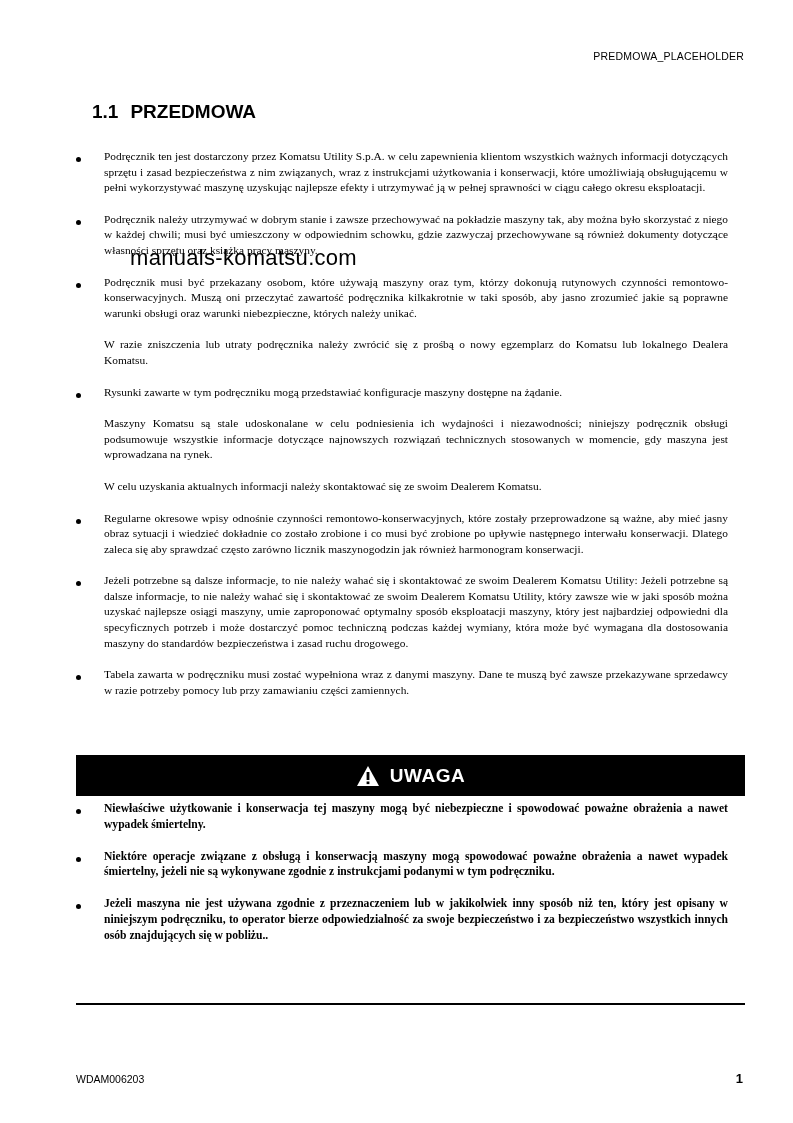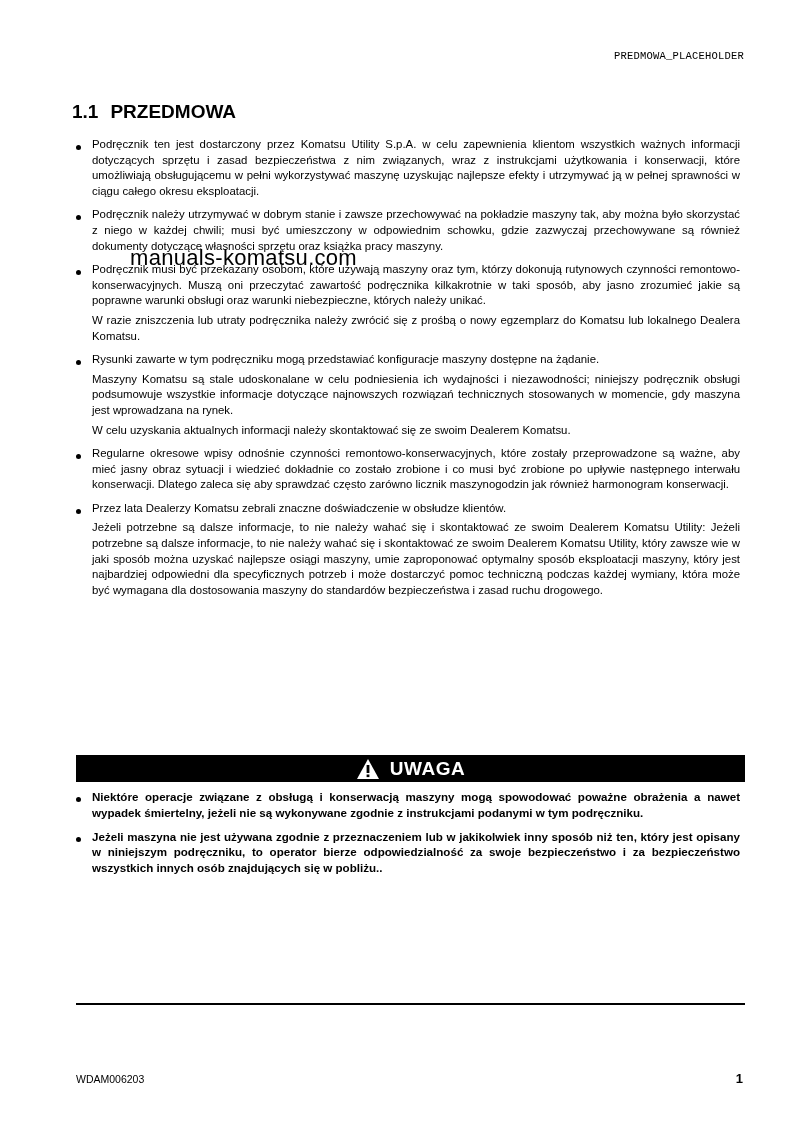"PREDMOWA_PLACEHOLDER" .running-header { font-family: Liberation Mono, monospace -> none }
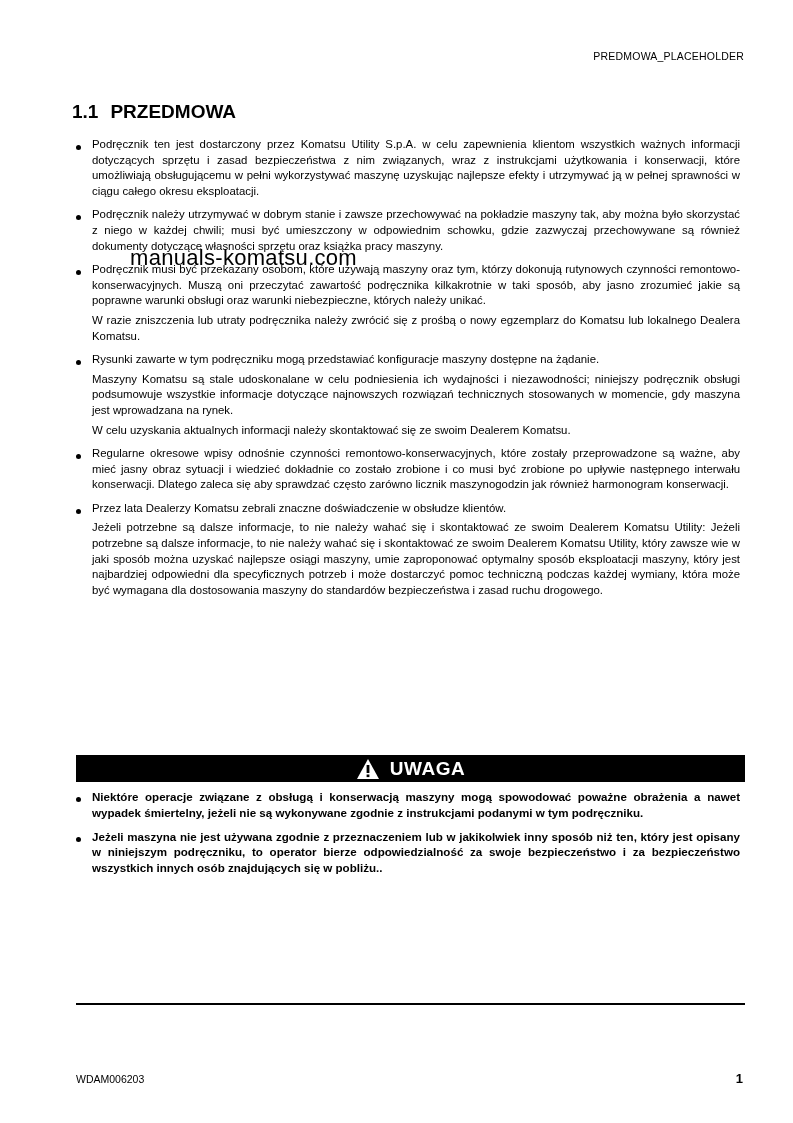"1.1 PRZEDMOWA" .section-title { left: 72px -> 92px }
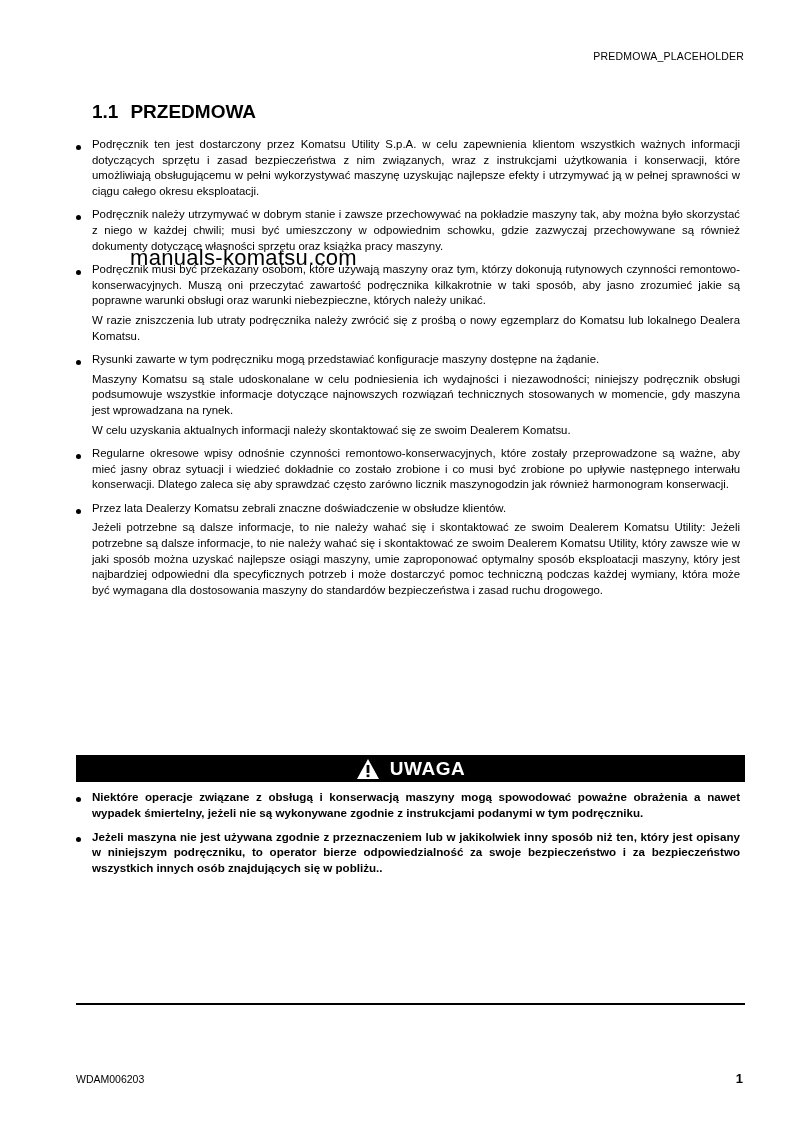"Podręcznik ten jest dostarczony przez" ul.bullets li p { font-family: none -> Liberation Serif, serif; margin: 4px -> 16px }
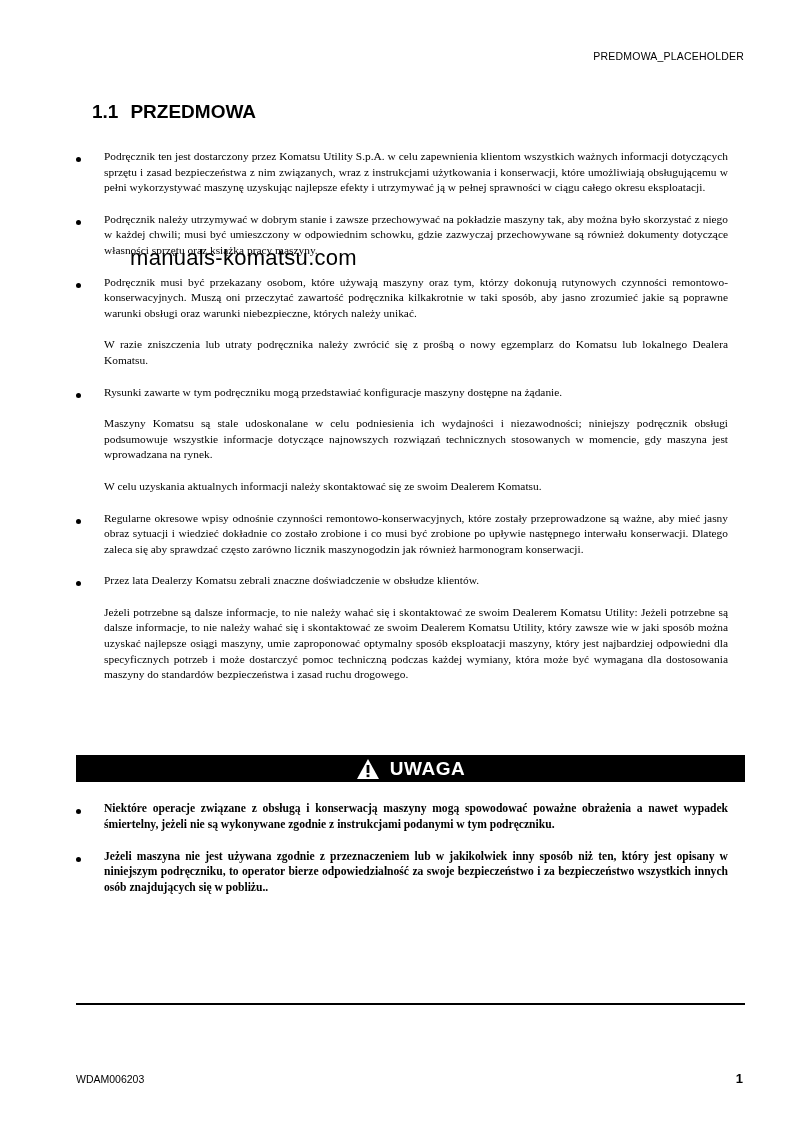"Przez lata Dealerzy Komatsu zebrali" p { html: <p>Przez lata Dealerzy Komatsu zebrali znaczne doświadczenie w obsłudze klientów.</p> -> none }
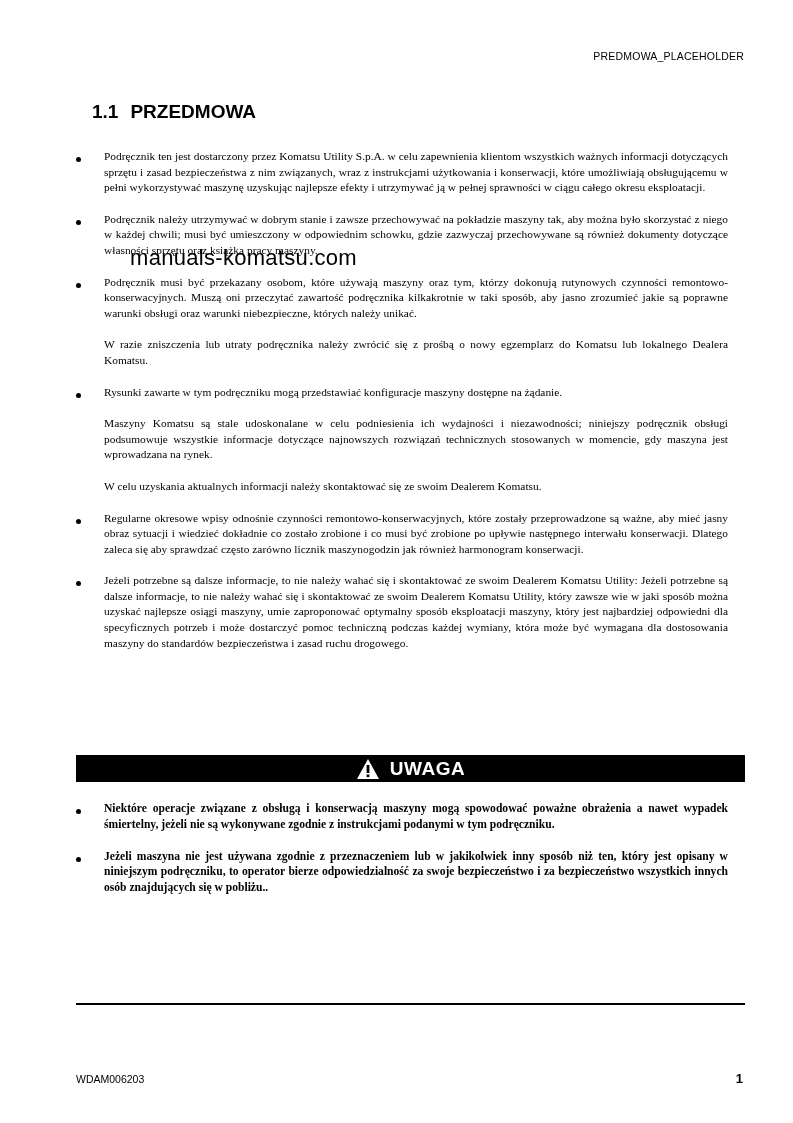"Tabela zawarta w podręczniku musi" li { html: none -> <li> <p>Tabela zawarta w podręczniku musi zostać wypełniona wraz z danymi maszyny. Dane te muszą być zawsze przekazywane sprzedawcy w razie potrzeby pomocy lub przy zamawianiu części zamiennych.</p> </li> }
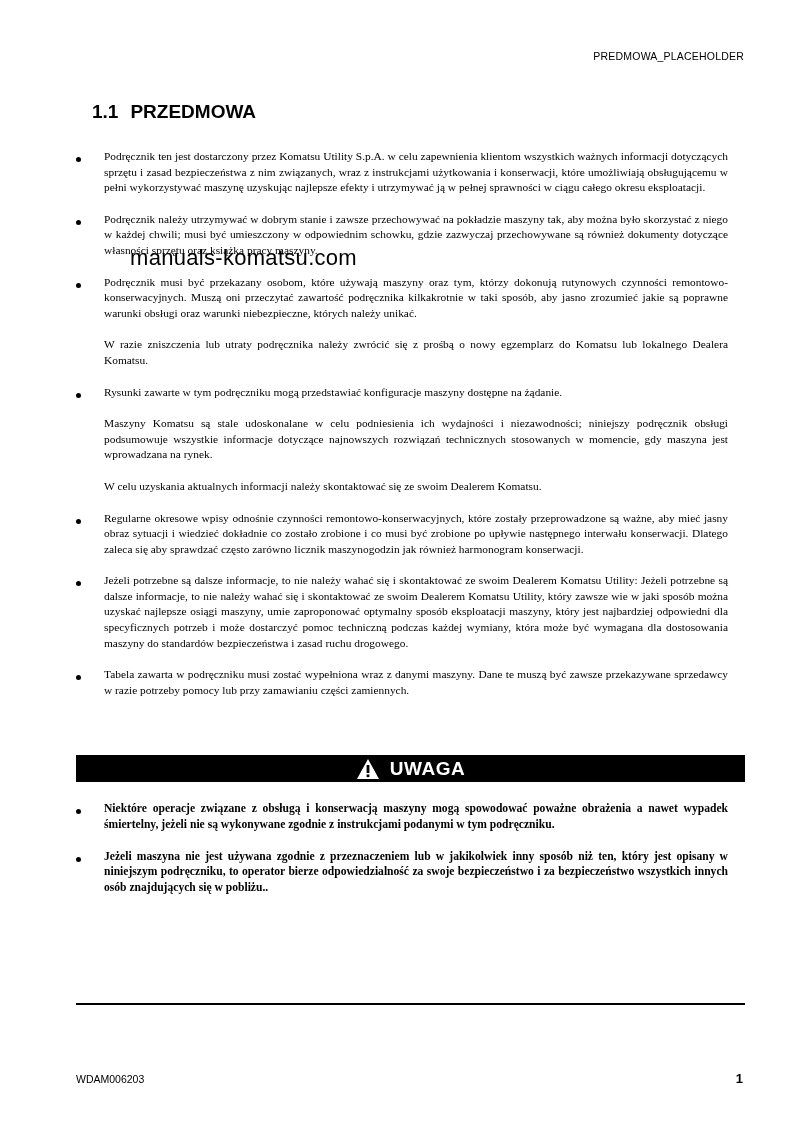"UWAGA" .warning-bar { height: 27px -> 41px }
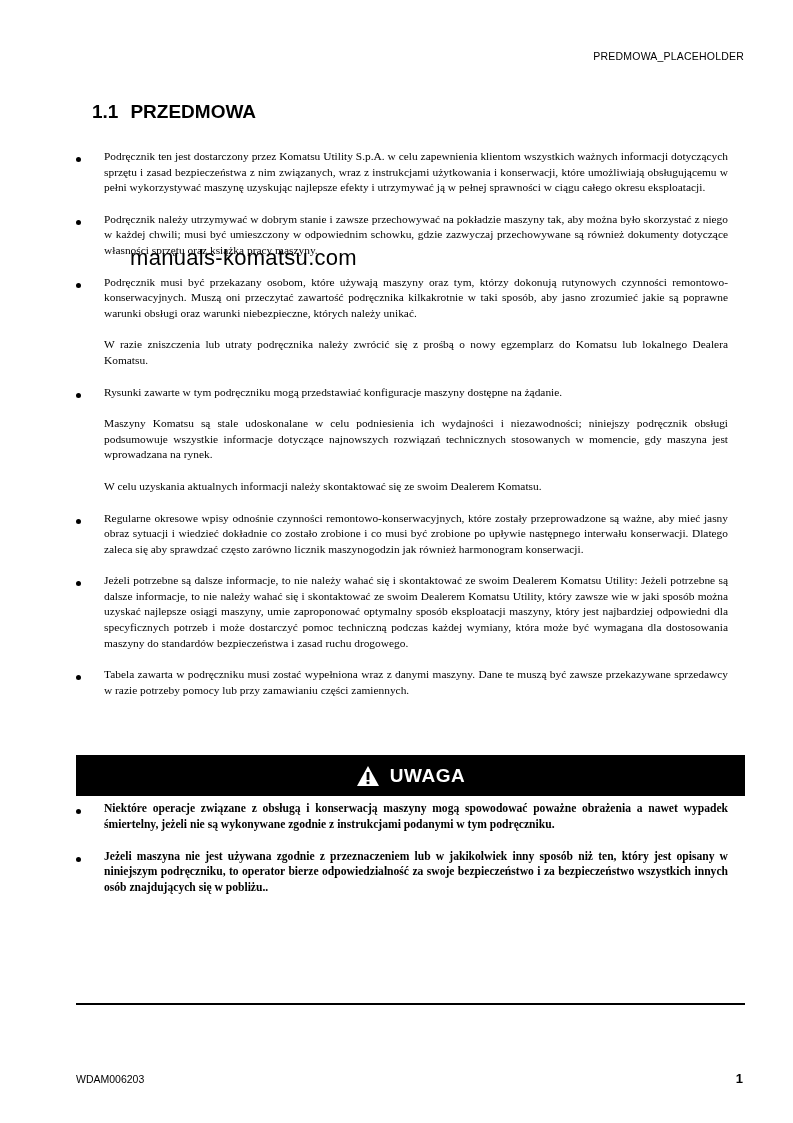"Niewłaściwe użytkowanie i konserwacja" li { html: none -> <li> <p>Niewłaściwe użytkowanie i konserwacja tej maszyny mogą być niebezpieczne i spowodować poważne obrażenia a nawet wypadek śmiertelny.</p> </li> }
